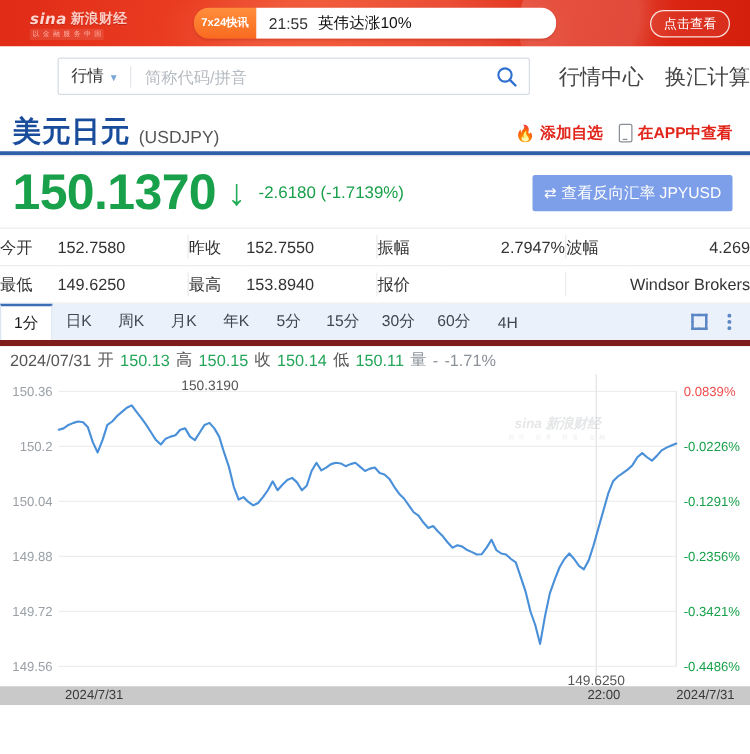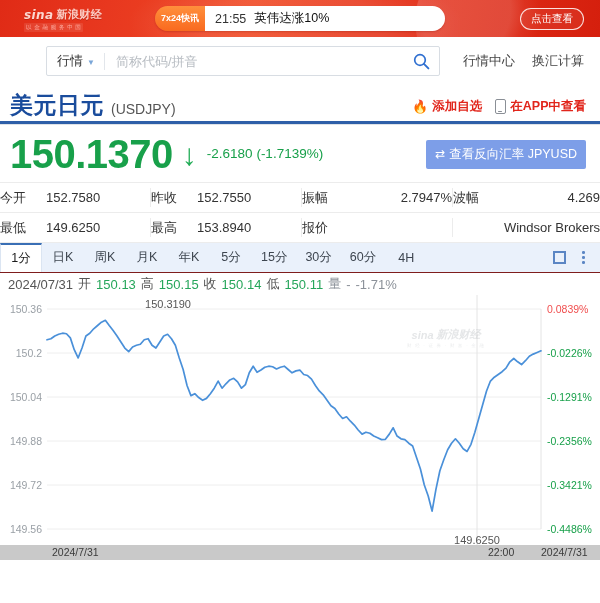"行情中心" .navlinks a { font-size: 13px -> 17px }
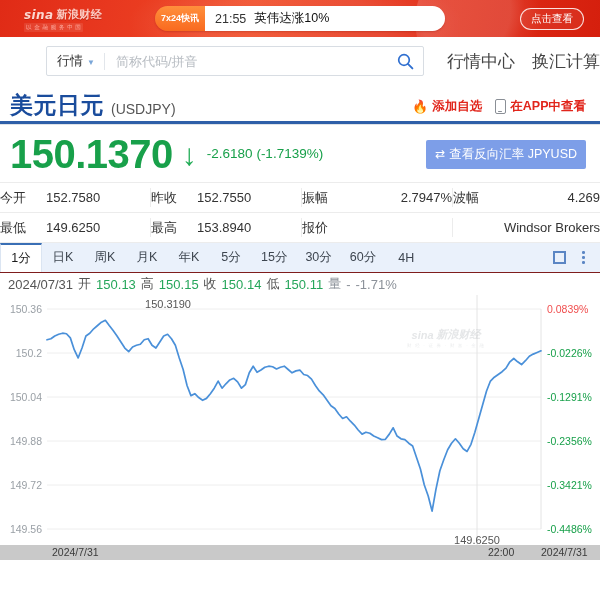"1分" .tabswrap { border-bottom: 1px solid #7f1d1d -> 5px solid #7f1d1d }
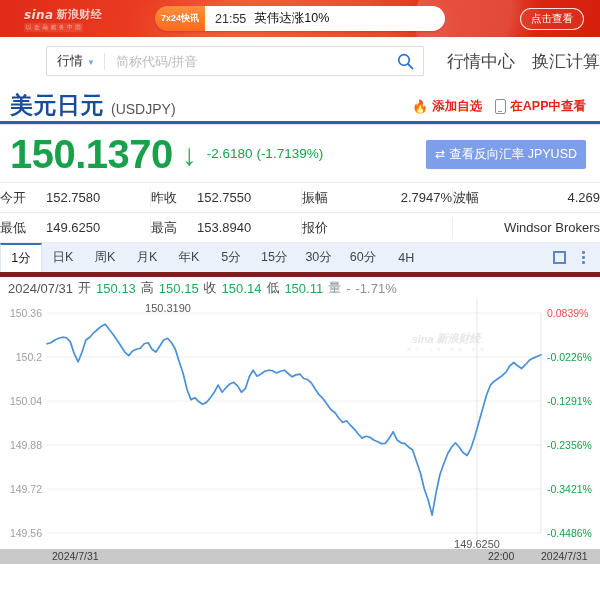"22:00" span { left: 488px -> 470px }
